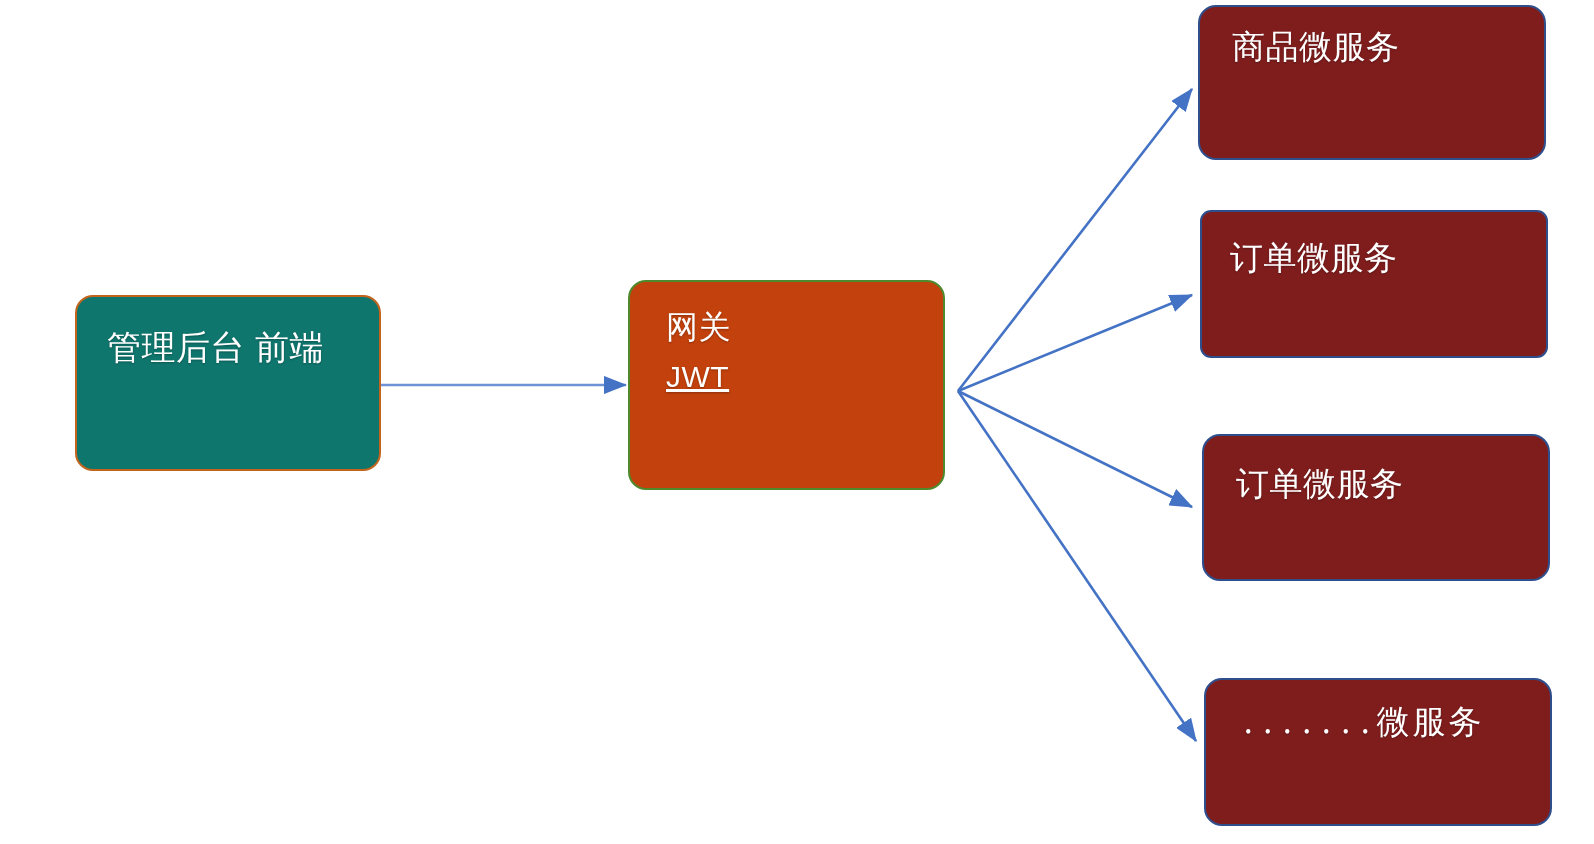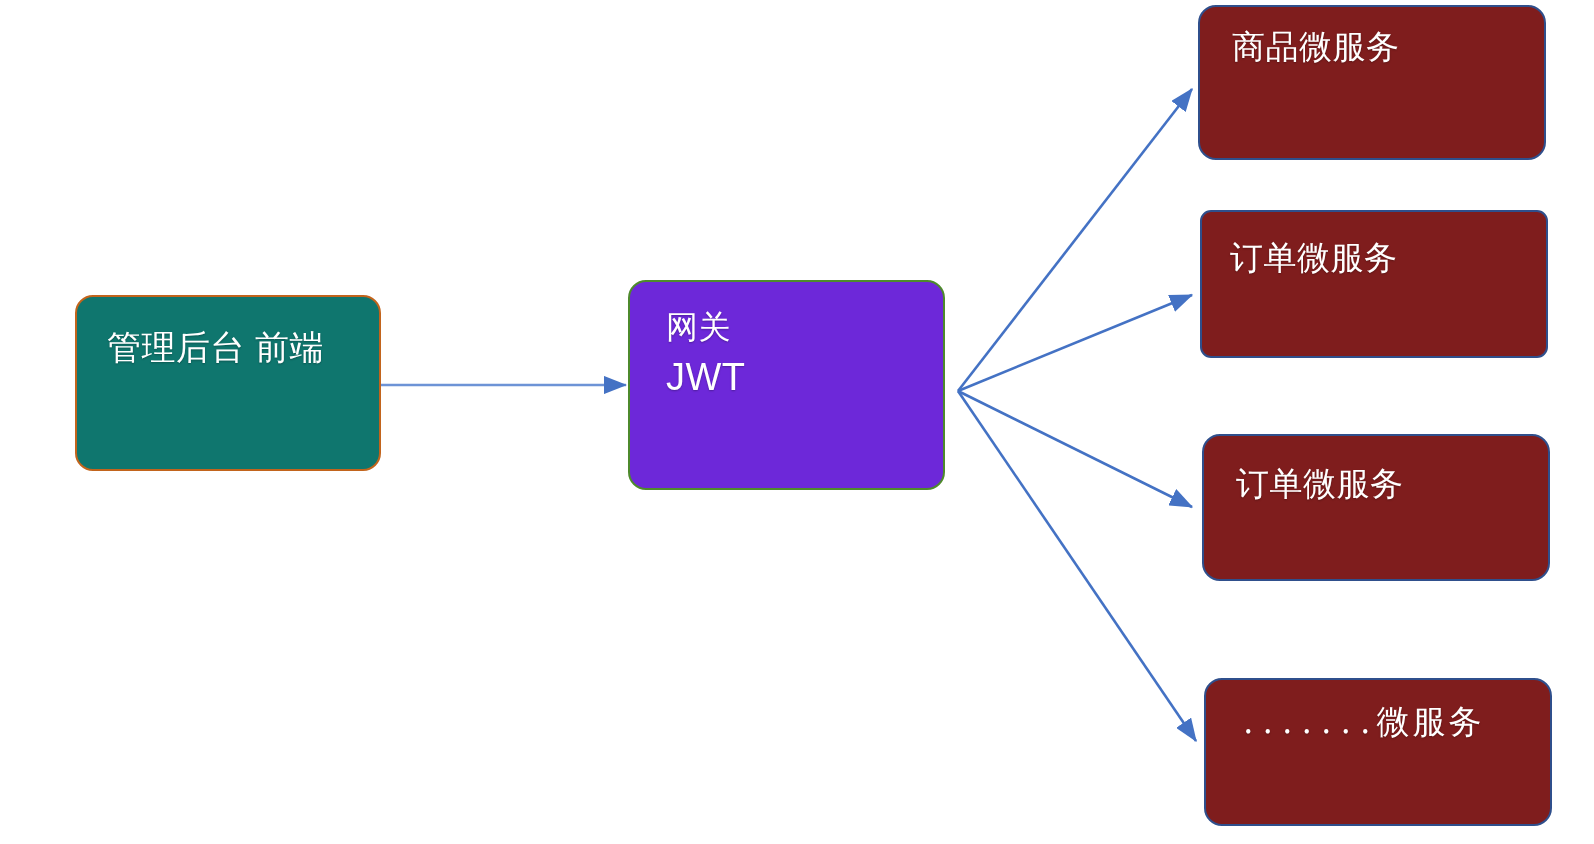"网关" .node-gateway { background: #6d28d9 -> #c2410c }
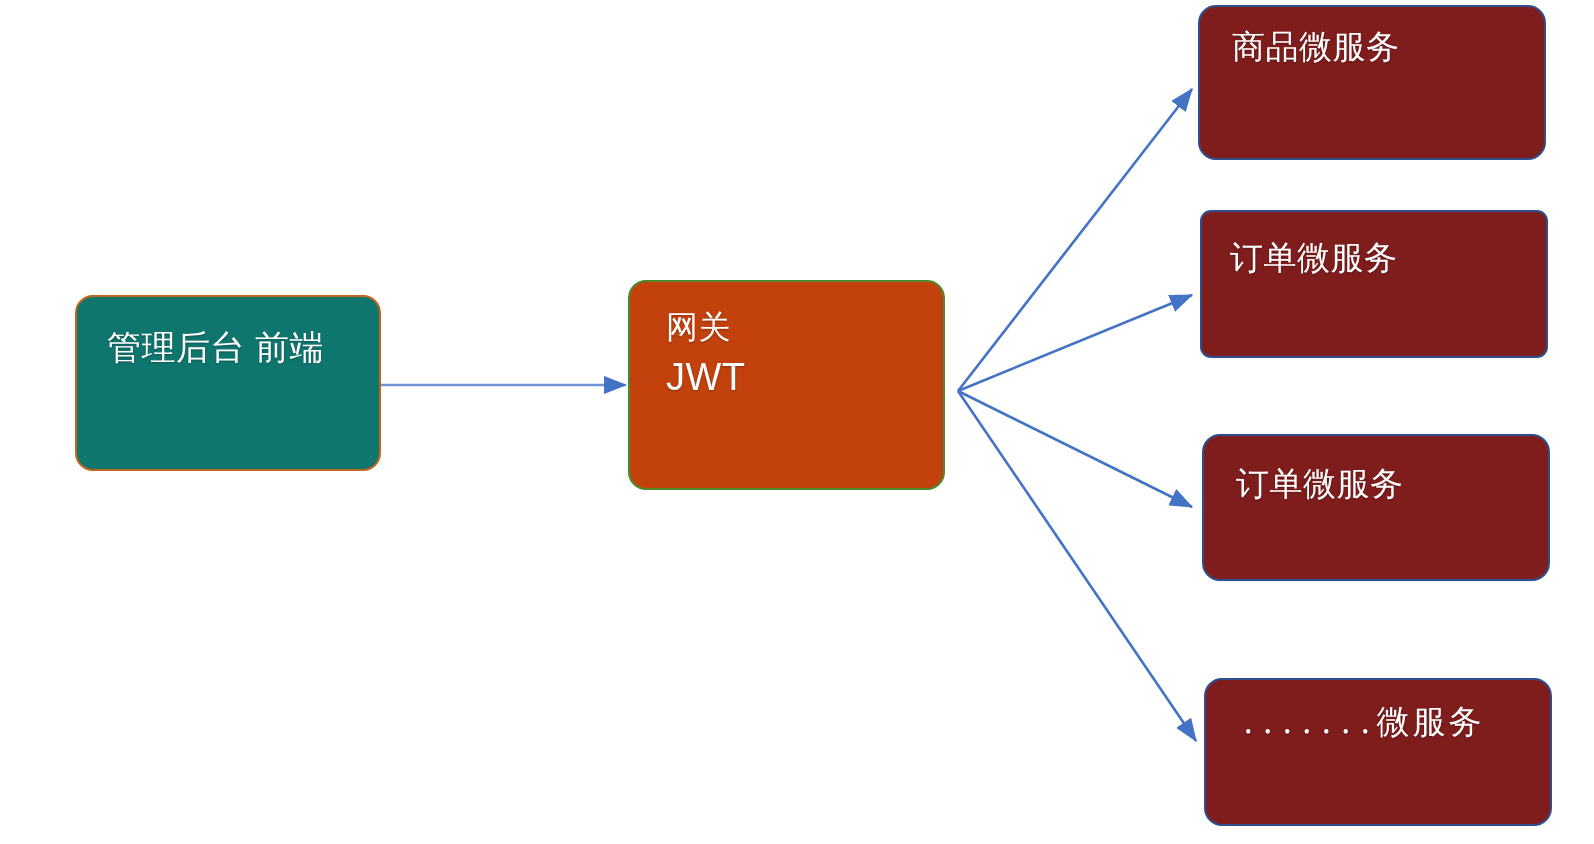"JWT" .label-gateway-line2 { font-size: 38px -> 30px; text-decoration: none -> underline }
